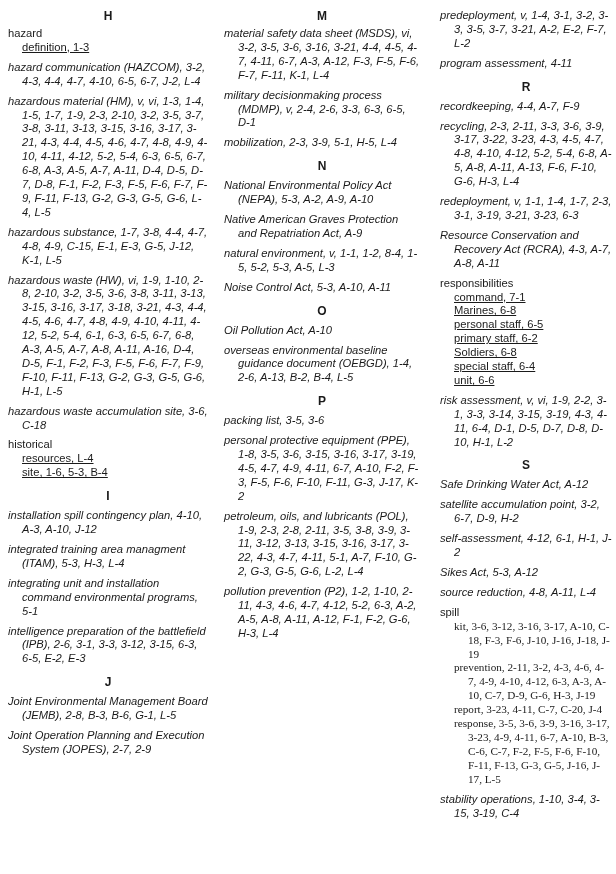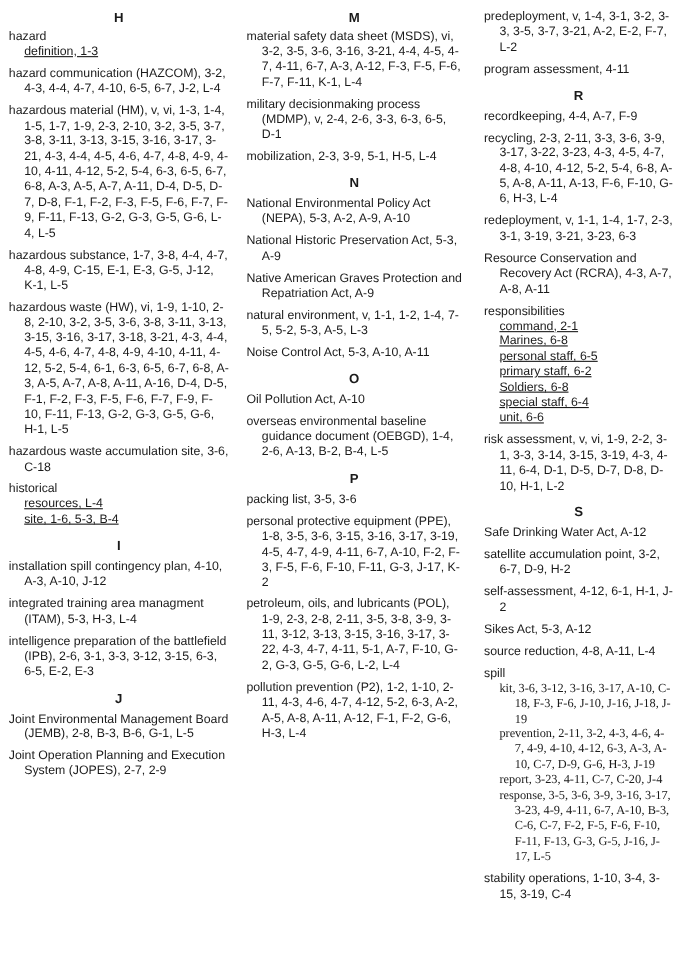"predeployment, v, 1-4, 3-1, 3-2," .entry { font-style: none -> italic }
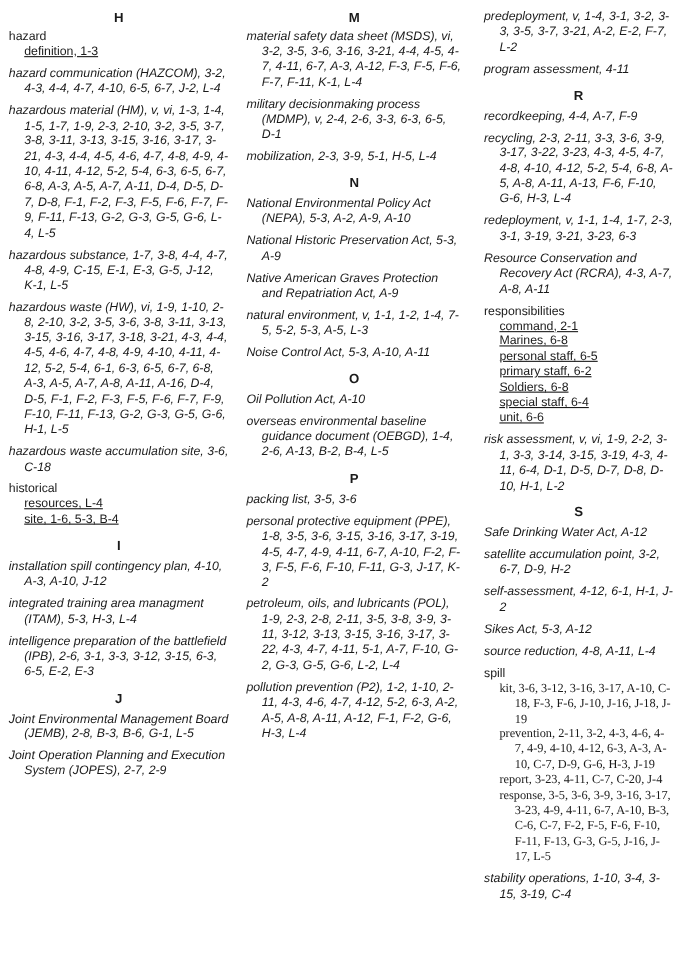"National Historic Preservation Act, 5-3," div.entry { html: <div>National Historic Preservation Act, 5-3, A-9</div> -> none }
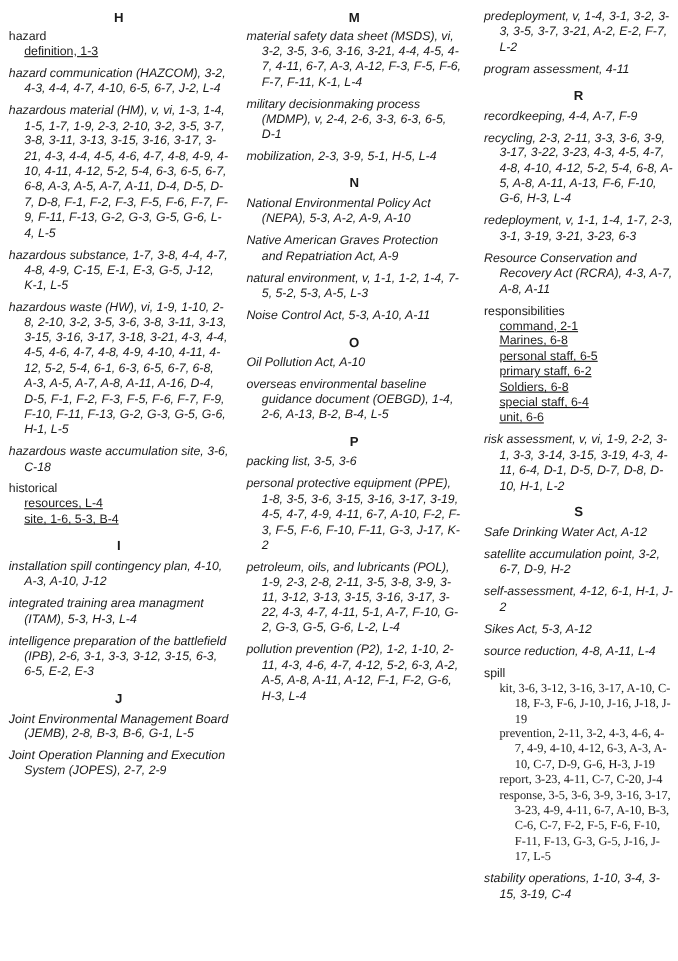"natural environment, v, 1-1, 1-2," div.entry { text: 1-4, 7-5 -> 8-4, 1-5 }
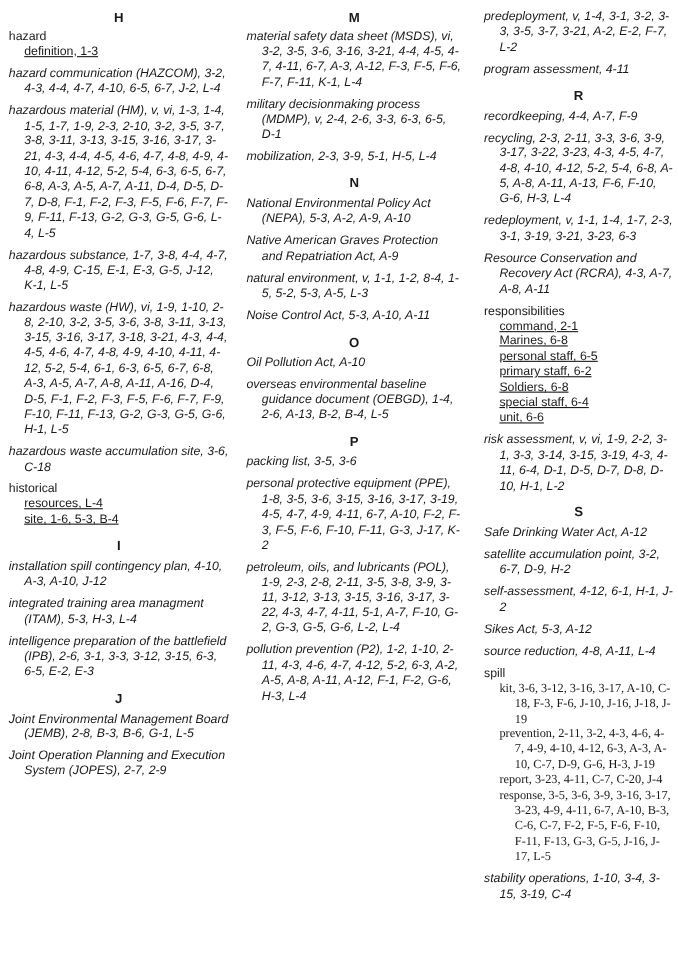"command, 2-1" div.sub-simple { text: 2-1 -> 7-1 }
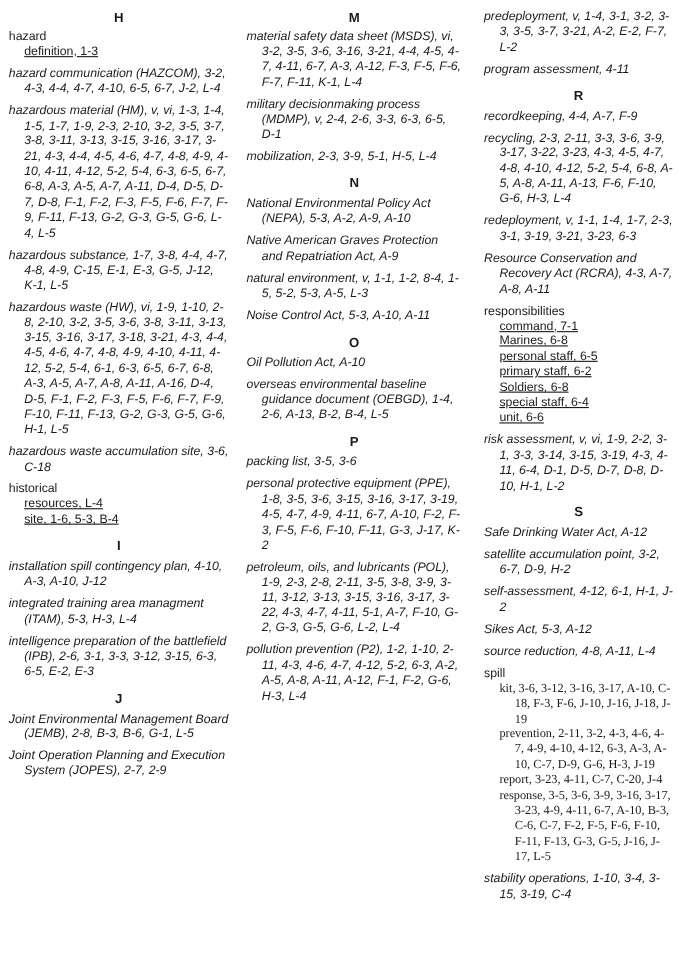"integrating unit and installation" div.entry { html: none -> <div>integrating unit and installation command environmental programs, 5-1</div> }
